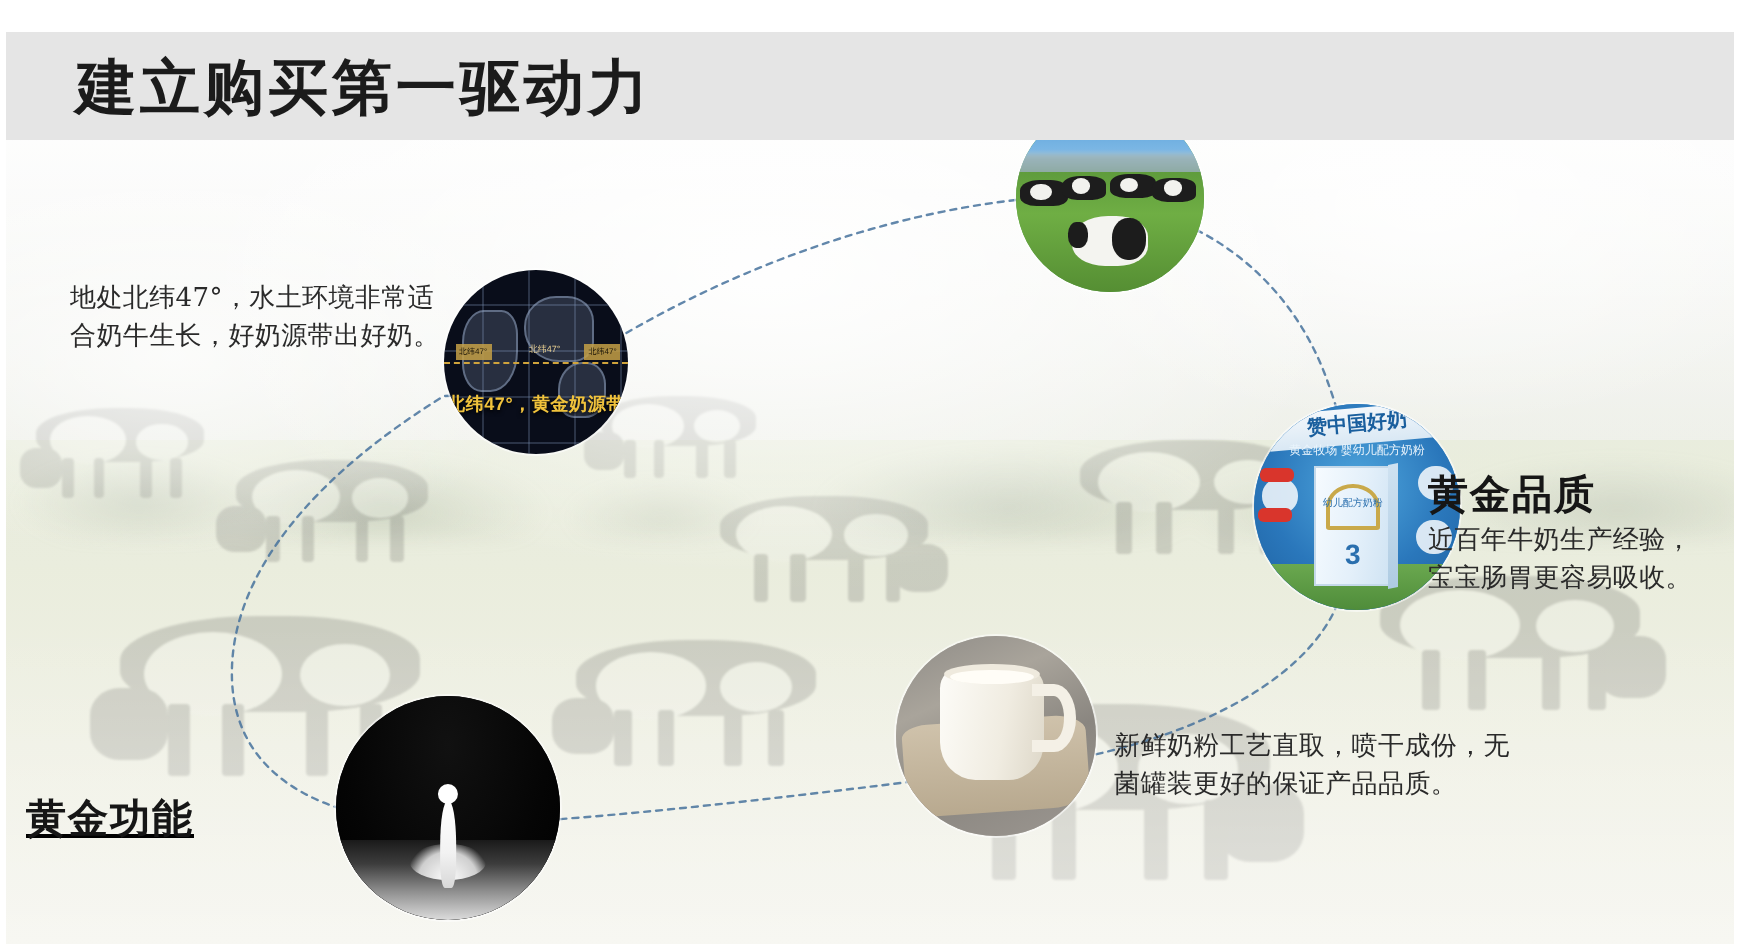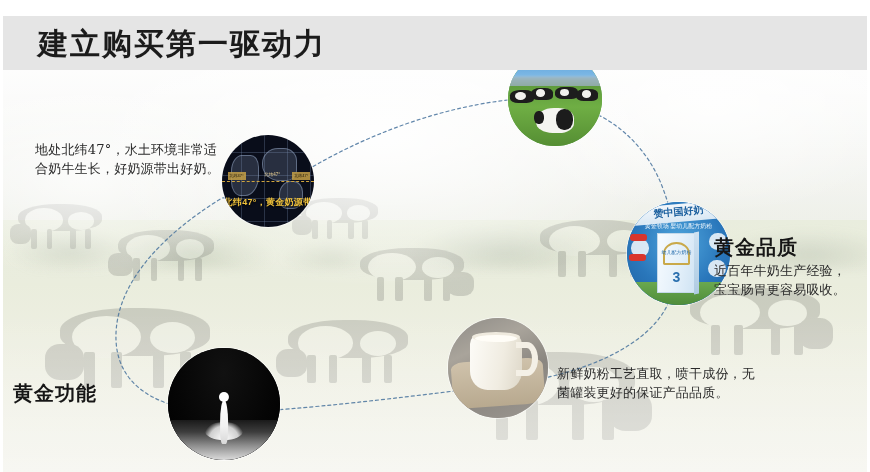"黄金功能" div.block { text-decoration: none -> underline; top: 380px -> 396px }
